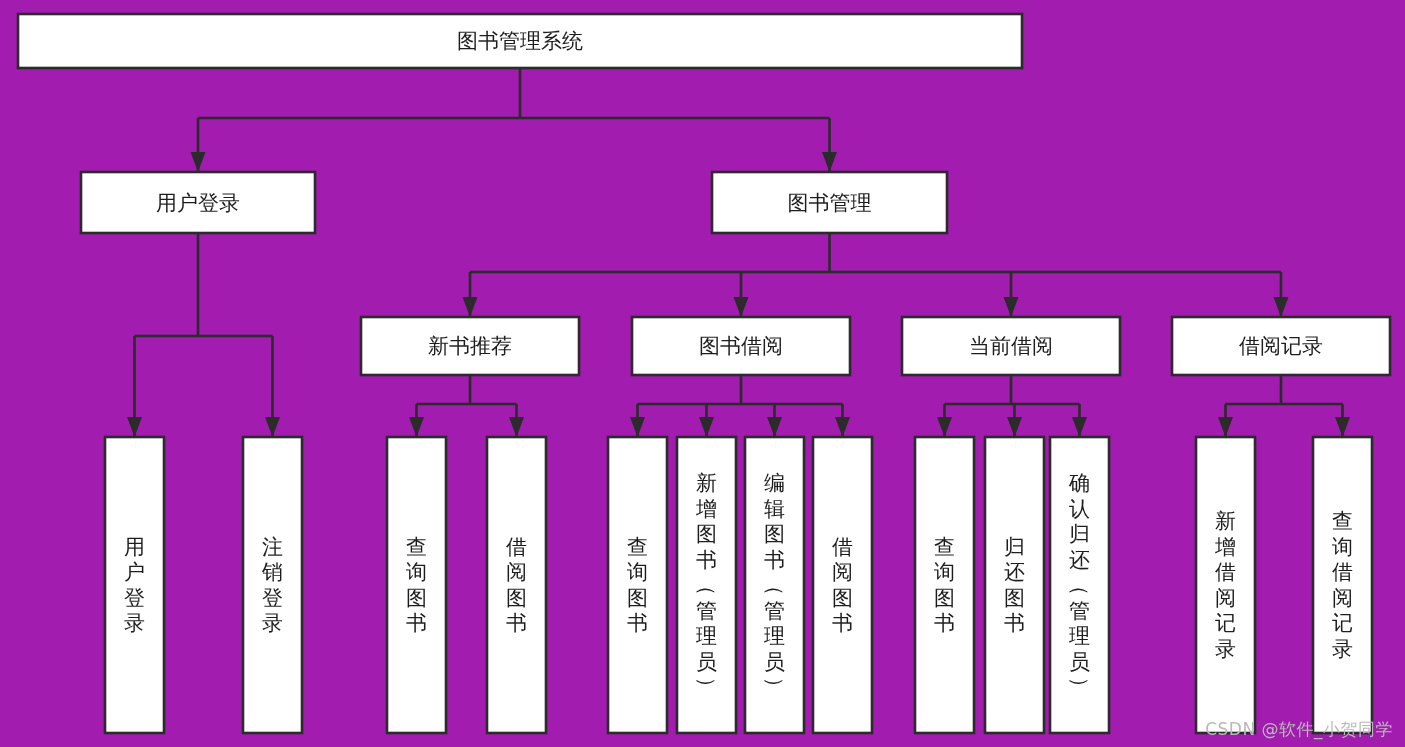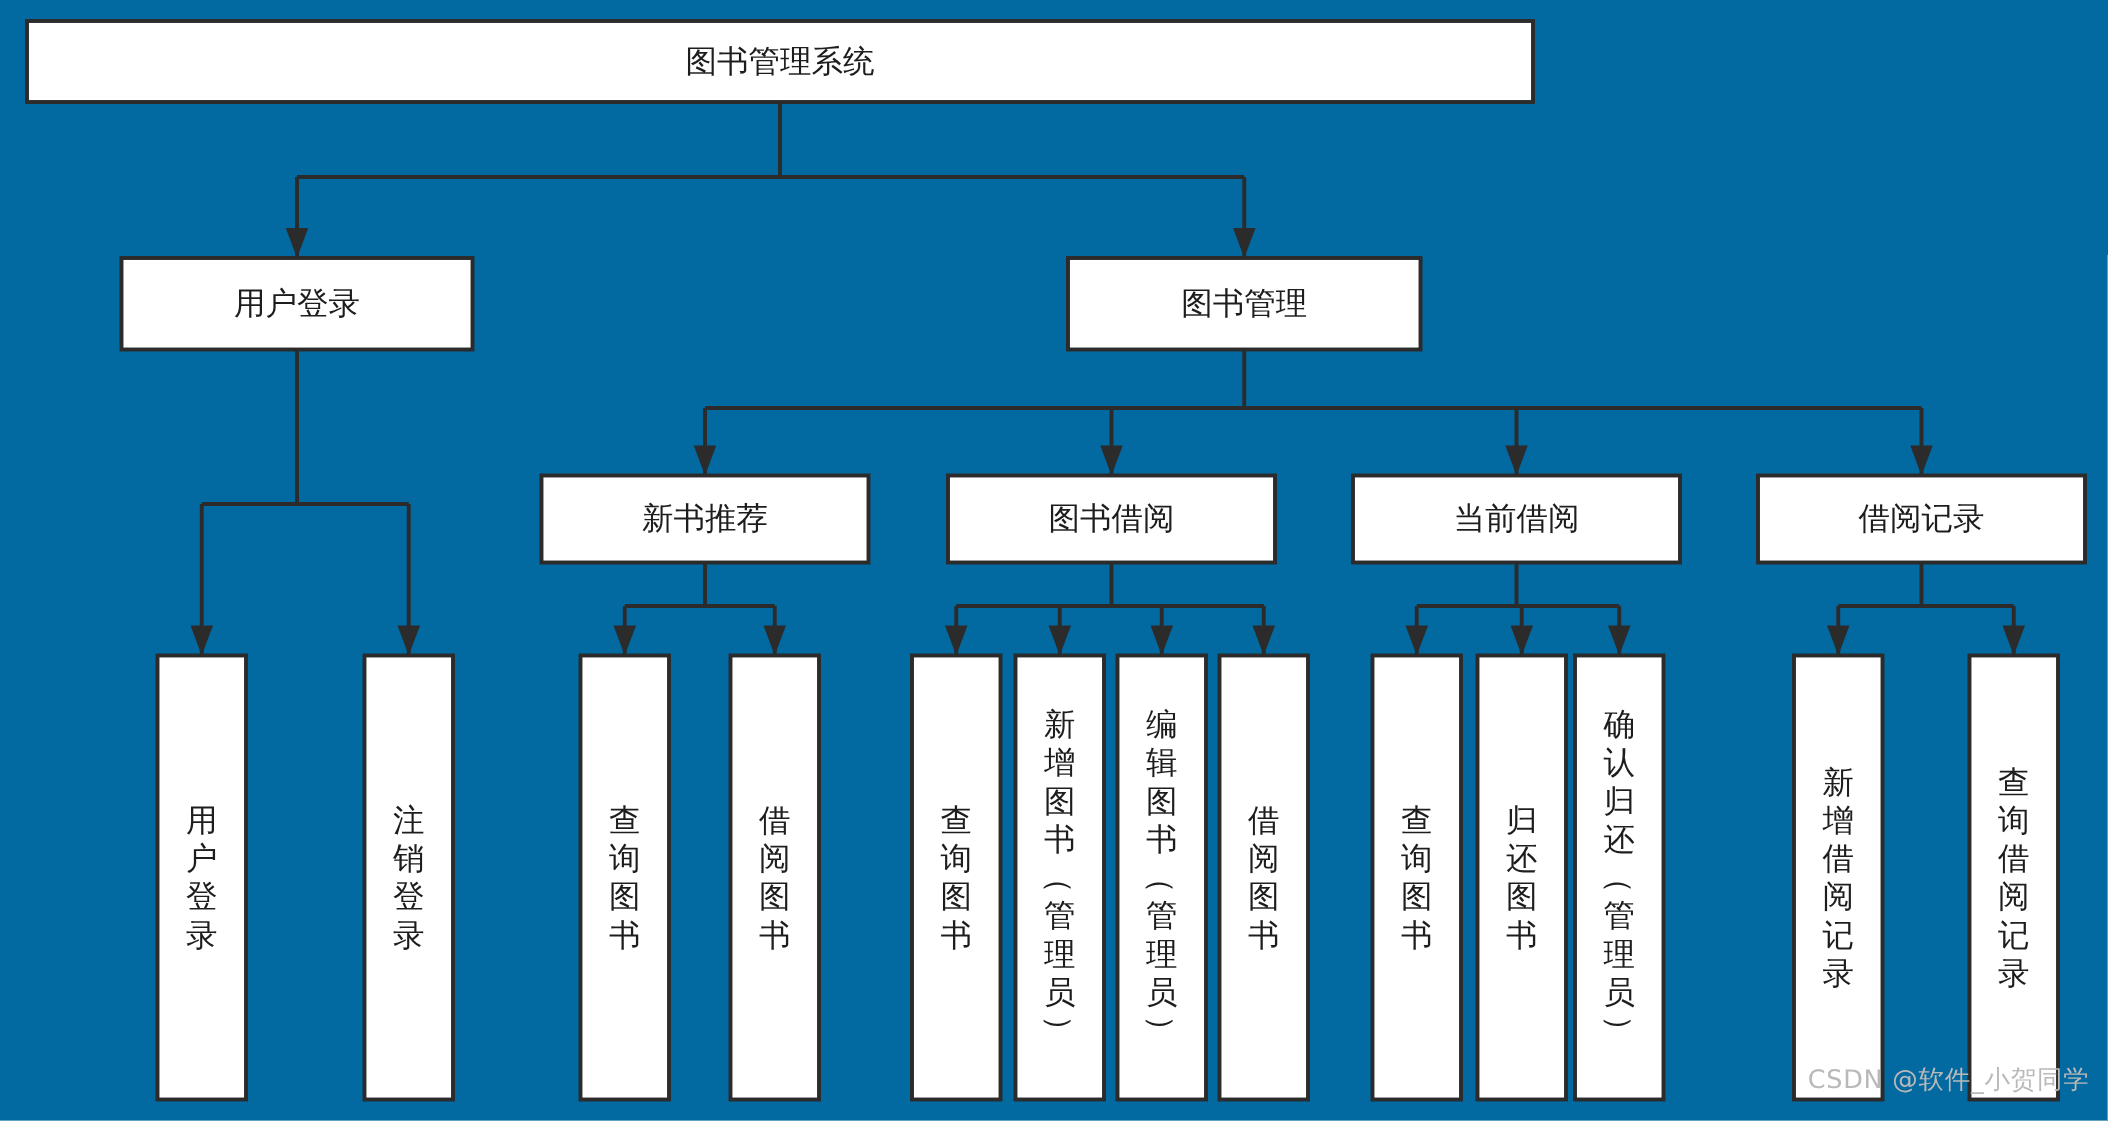"图书管理系统" #diagram-root { background: #0369a1 -> #a21caf }
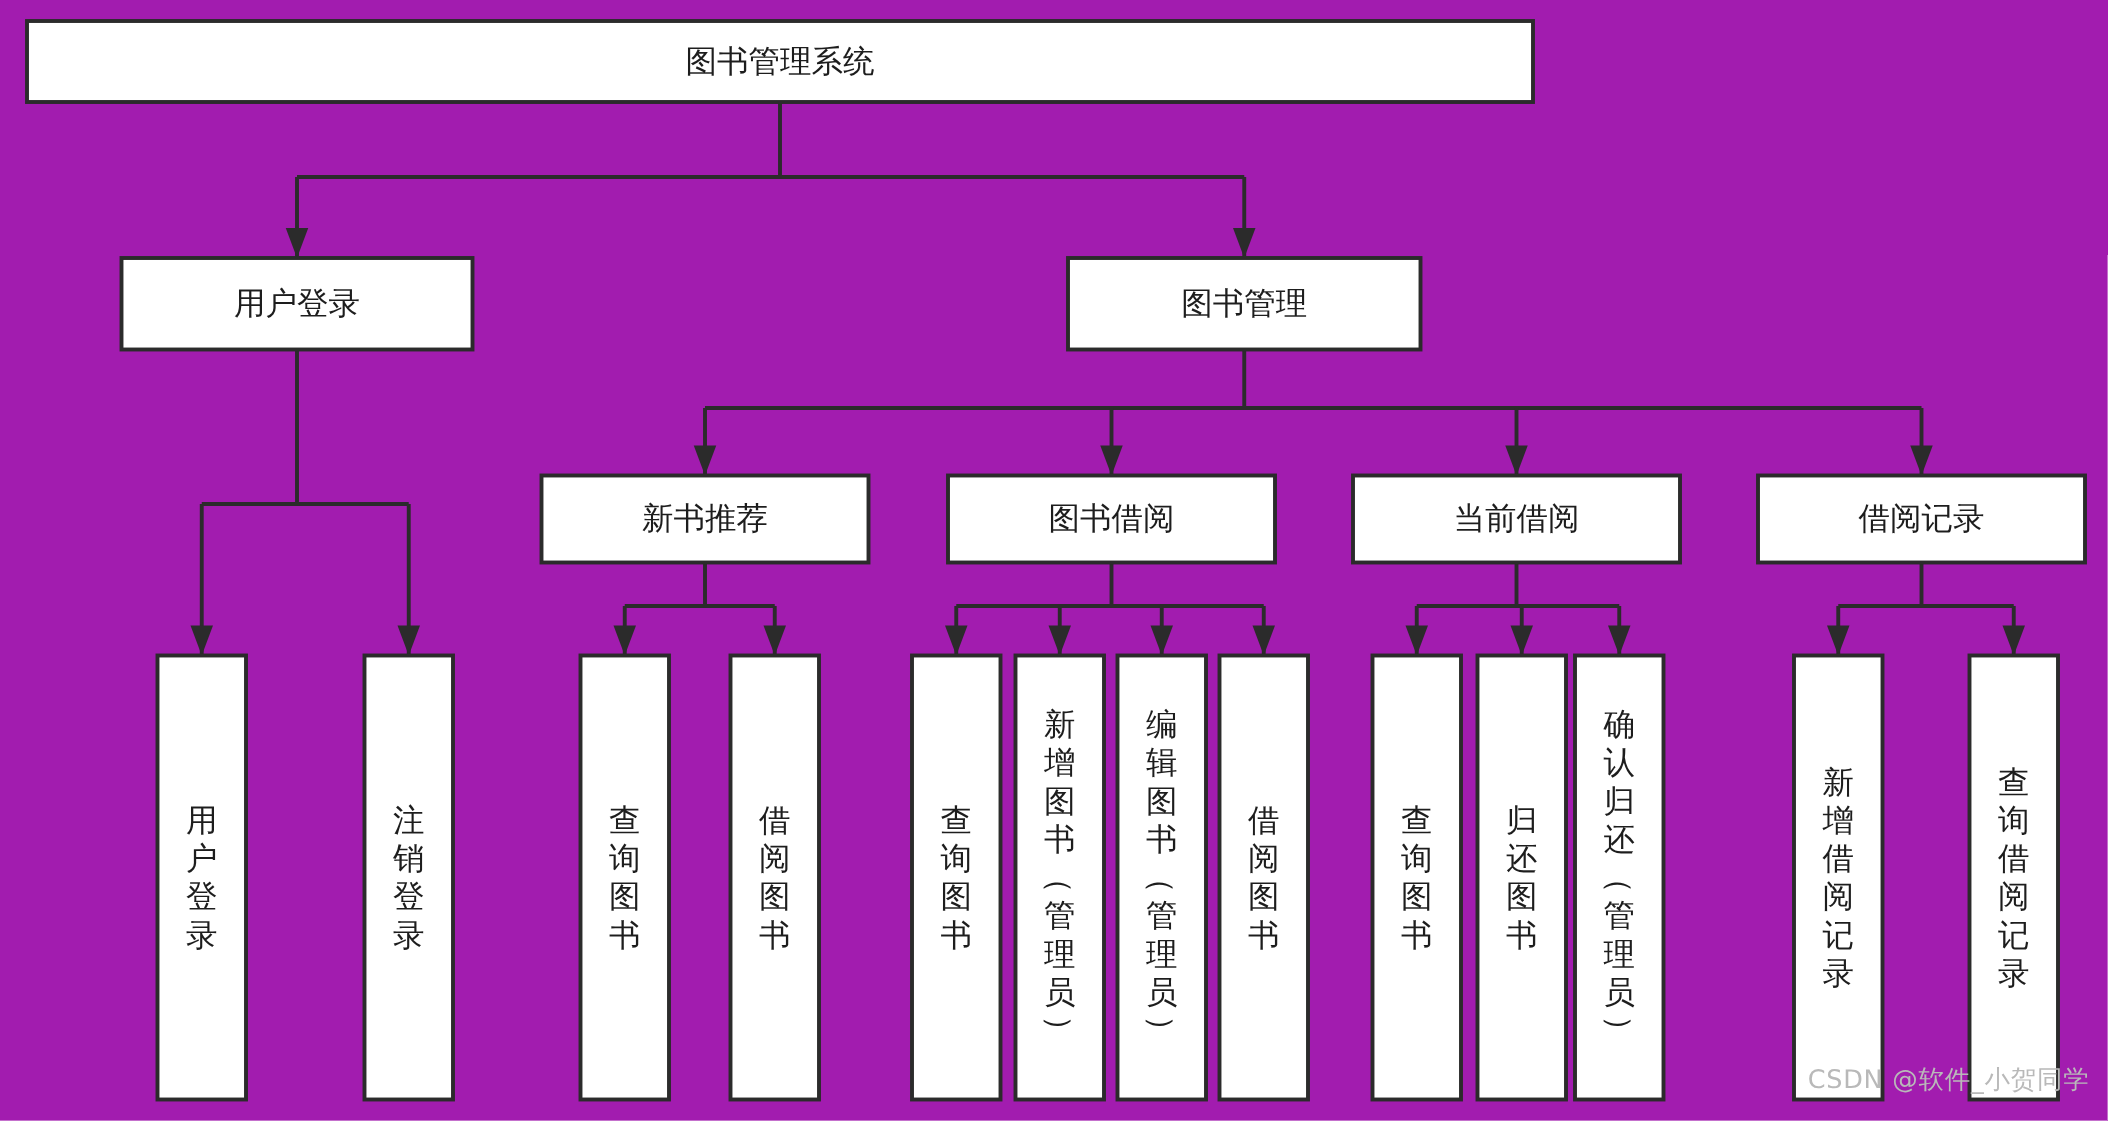"CSDN @软件_小贺同学" .watermark-text { bottom: 16px -> 6px }
